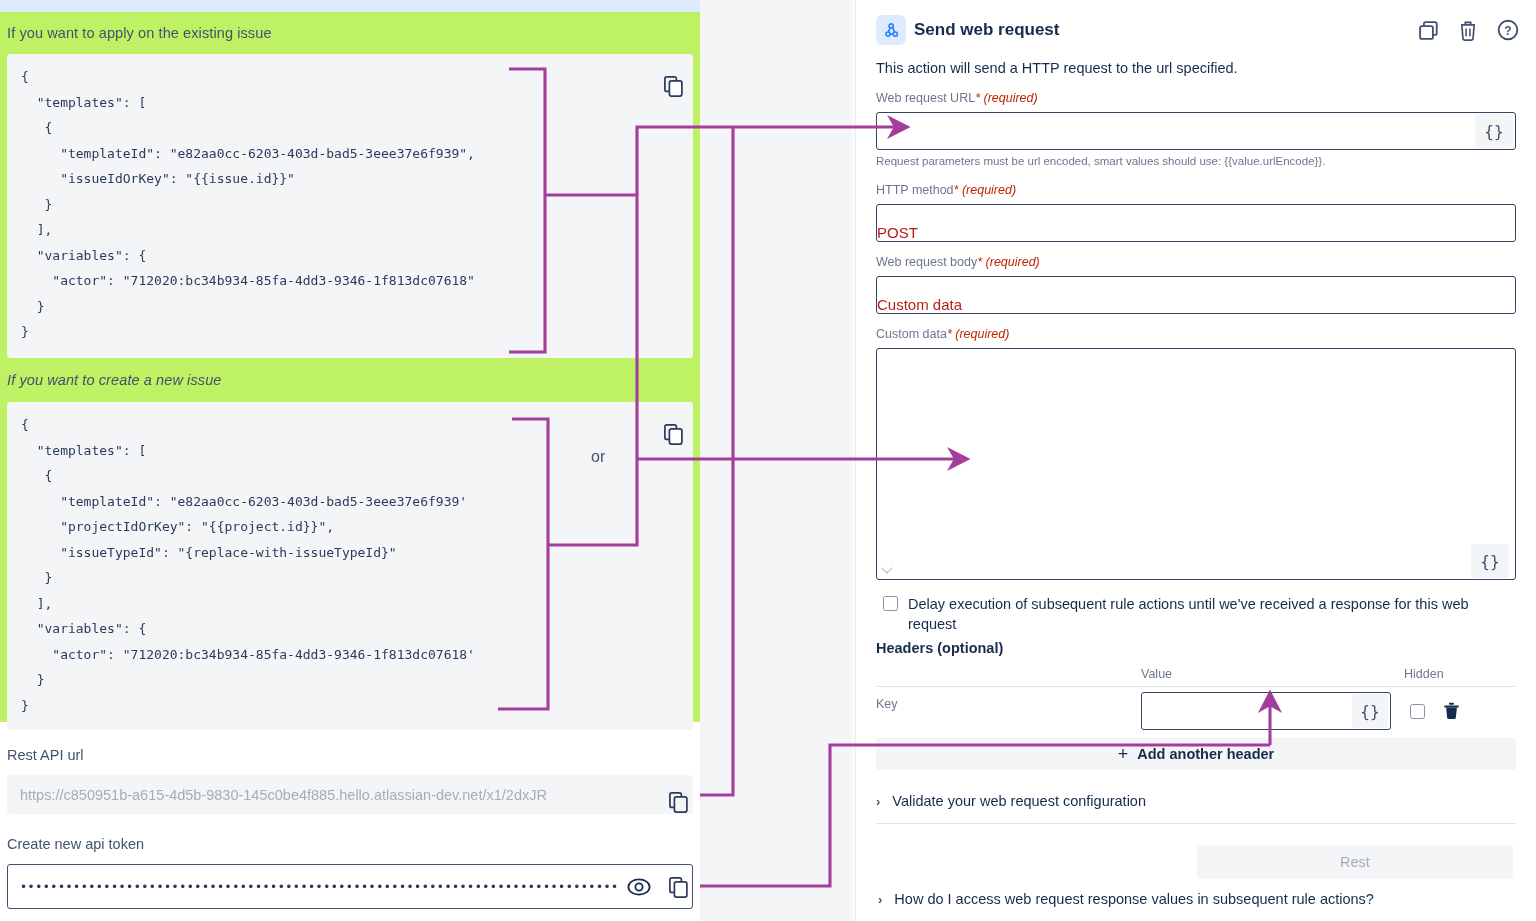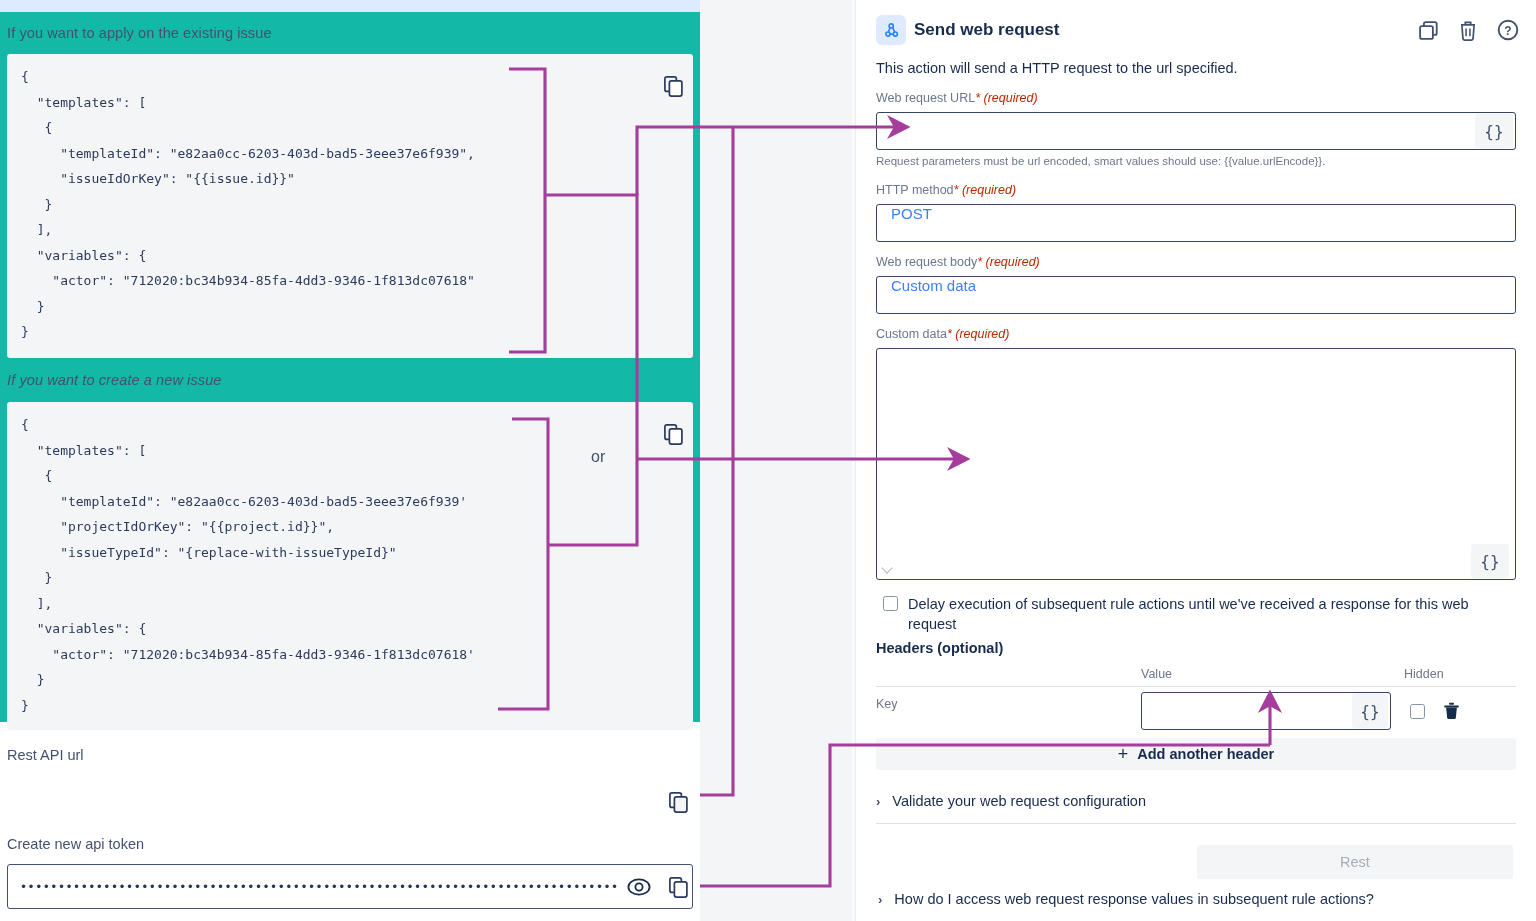"If you want to apply" .left-panel { background: #14b8a6 -> #bef264 }
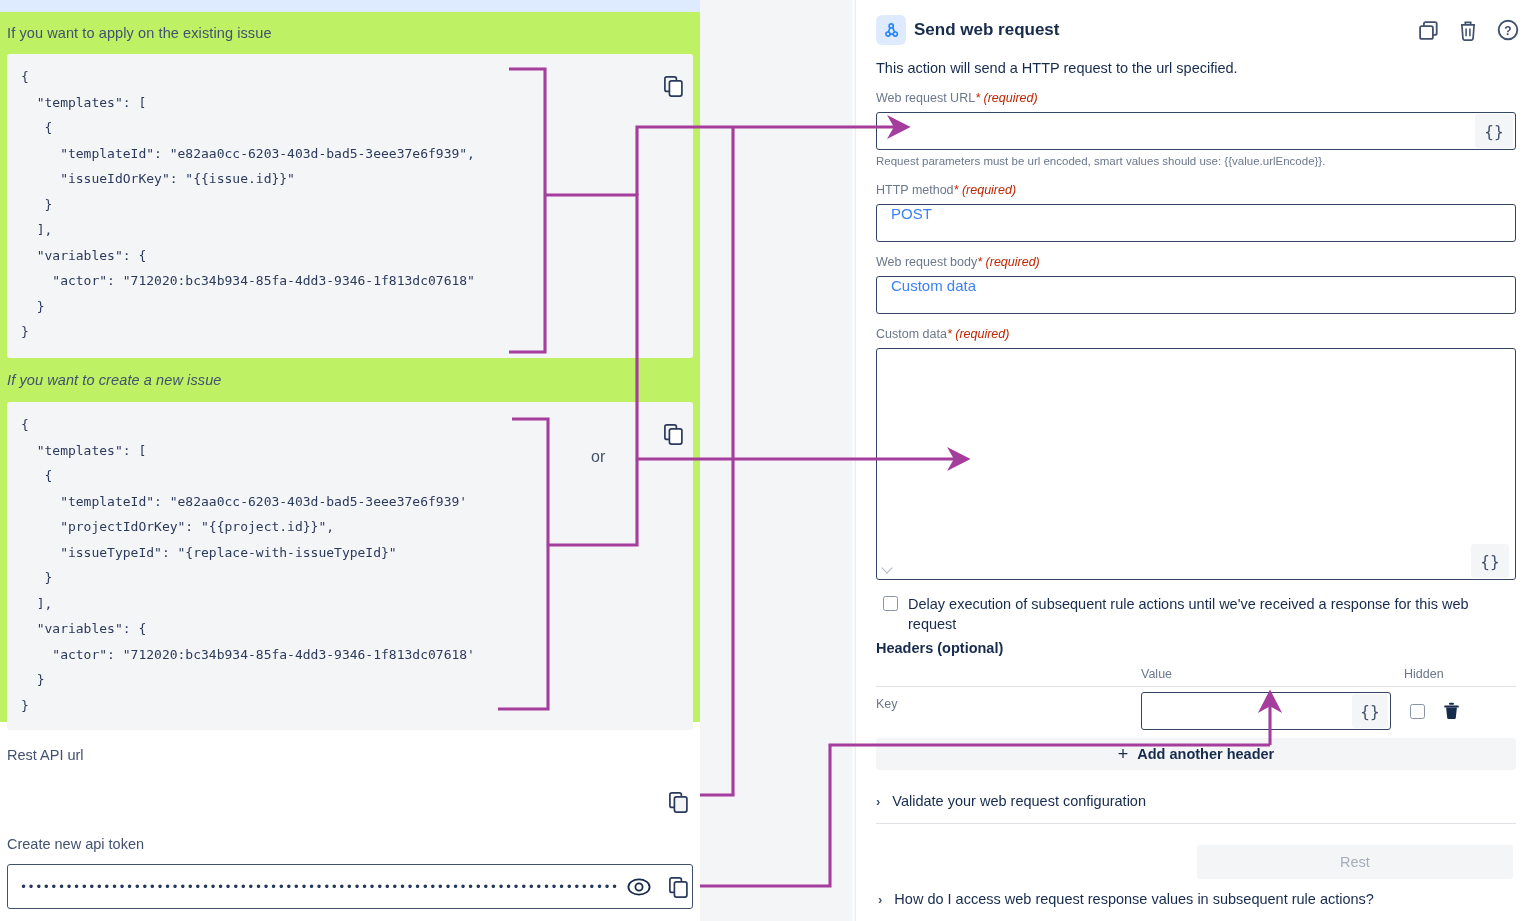"POST" .sel-box { align-items: flex-start -> flex-end; color: #3b82f6 -> #b91c1c; padding-left: 14px -> none }
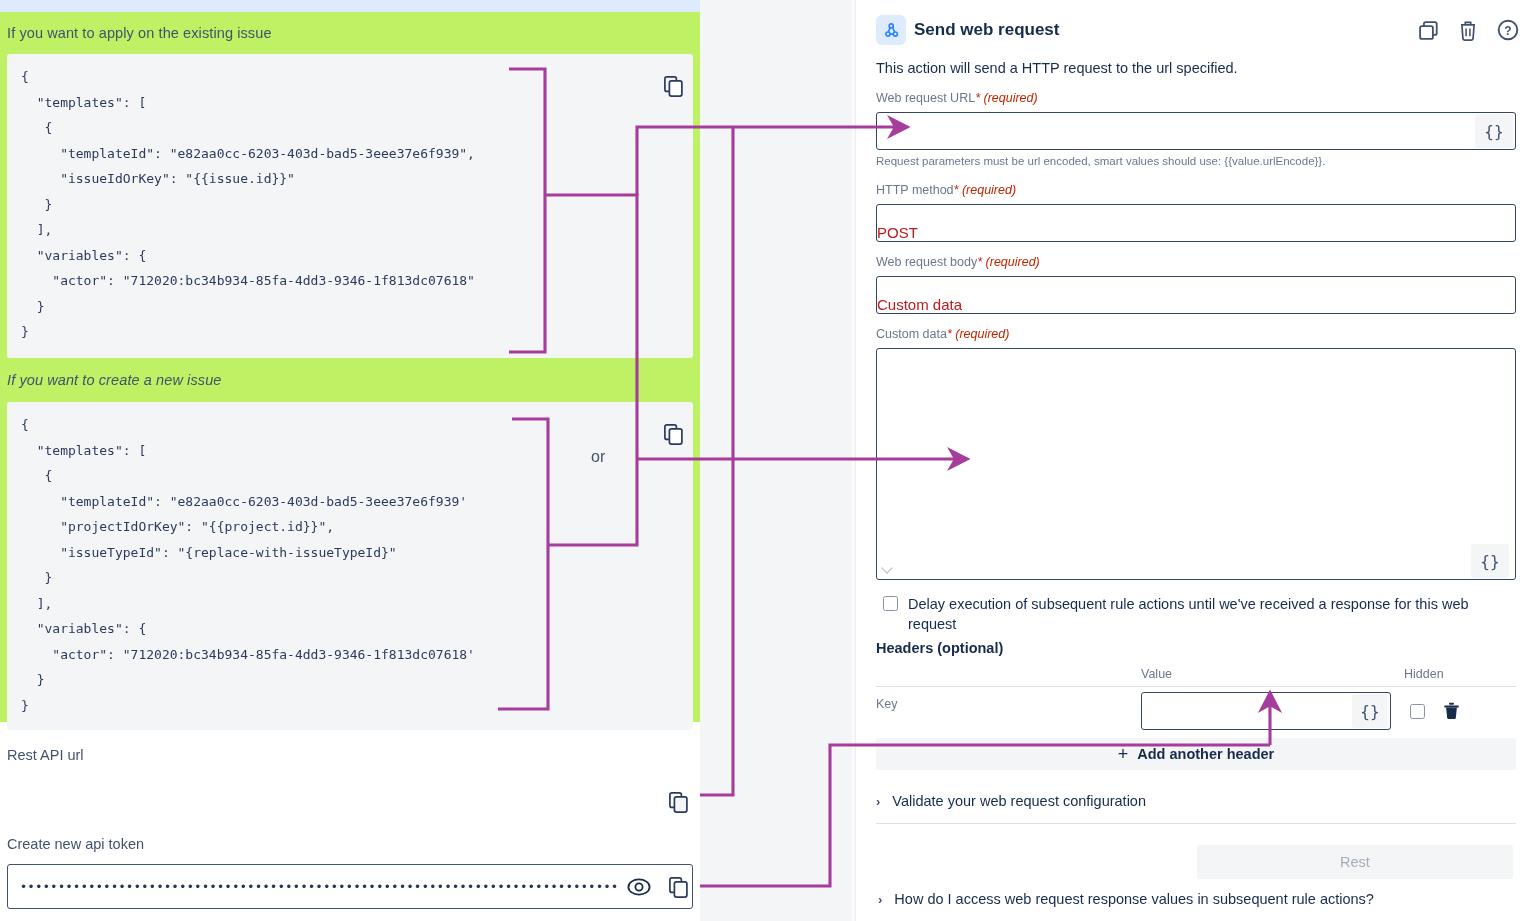"https://c850951b-a615-4d5b-9830-145c0be4" div.input-box { html: none -> <div> <span>https://c850951b-a615-4d5b-9830-145c0be4f885.hello.atlassian-dev.net/x1/2dxJR</span> </div> }
